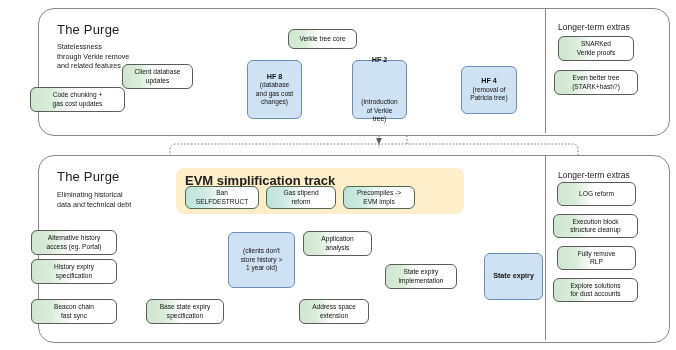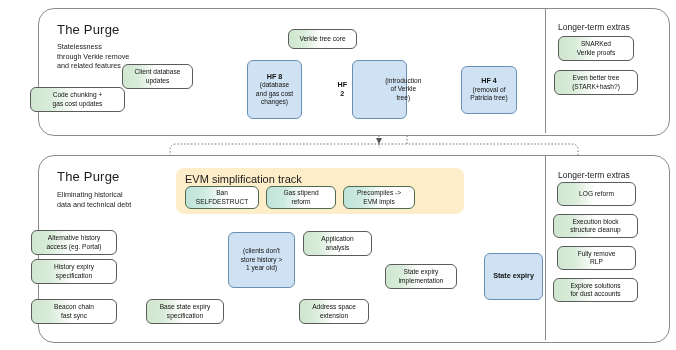"HF 2" div.node { flex-direction: row -> column }
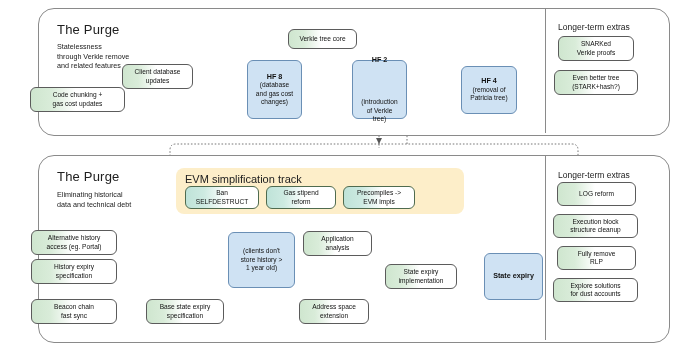"EVM simplification track" .track-label { font-size: 11px -> 13px; font-weight: none -> bold }
